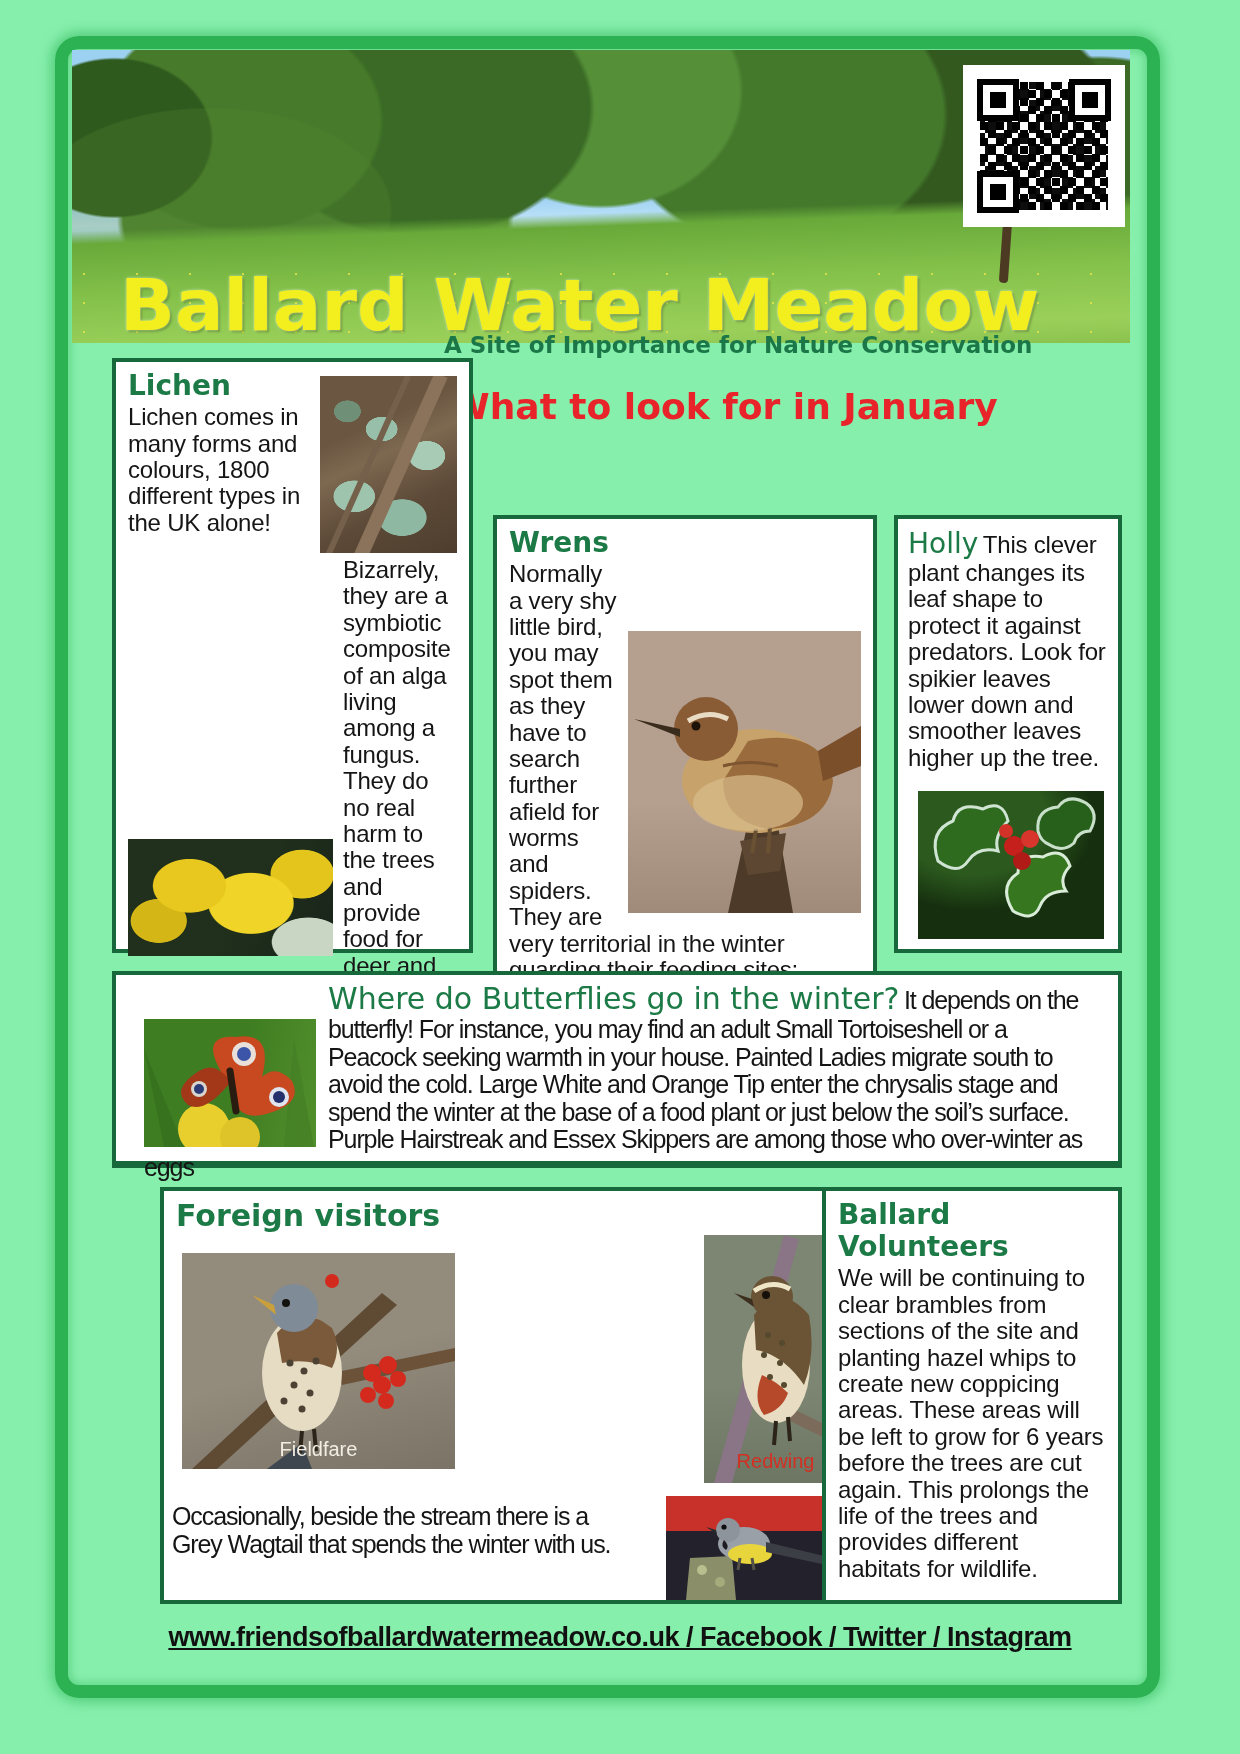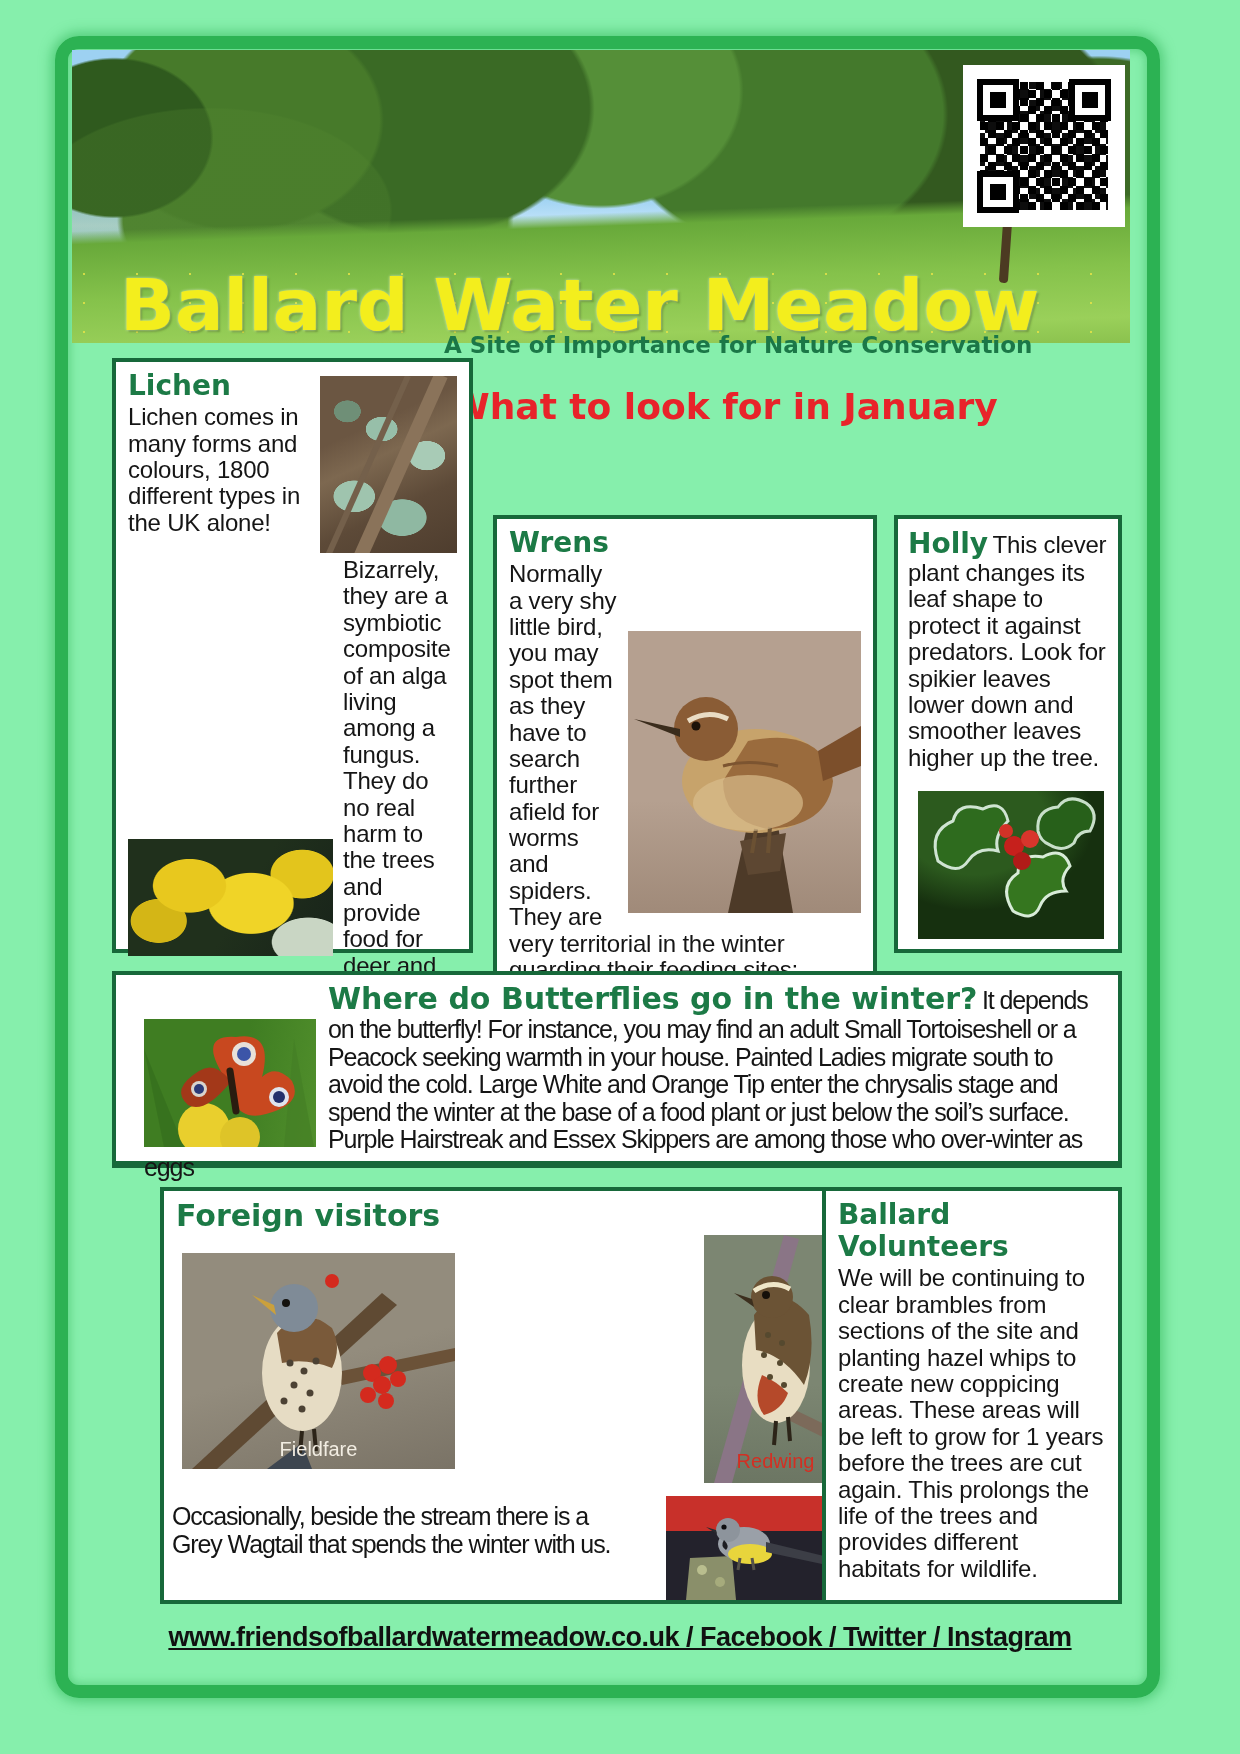"Holly" .inline-h { font-weight: 700 -> 400 }
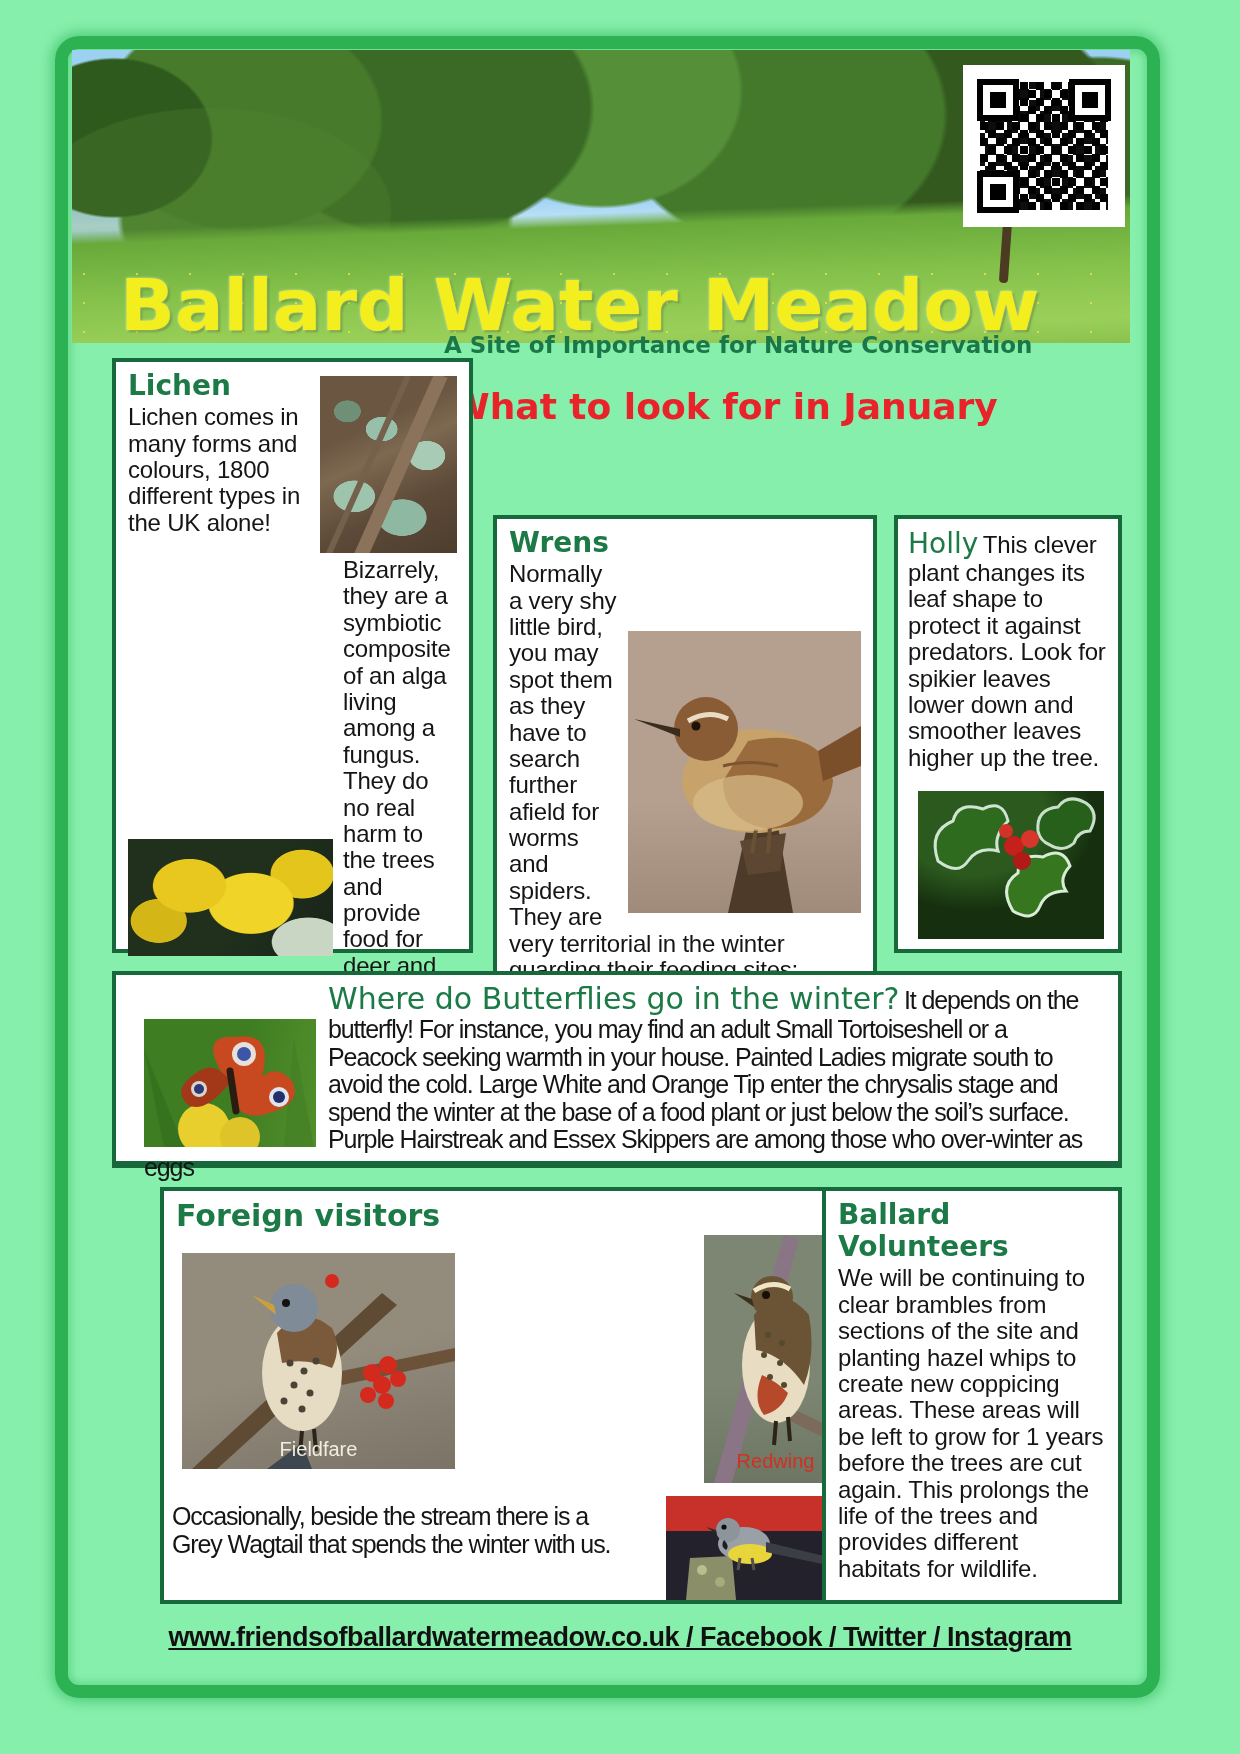"We will be continuing to" div.body-txt { text: 1 -> 6 }
